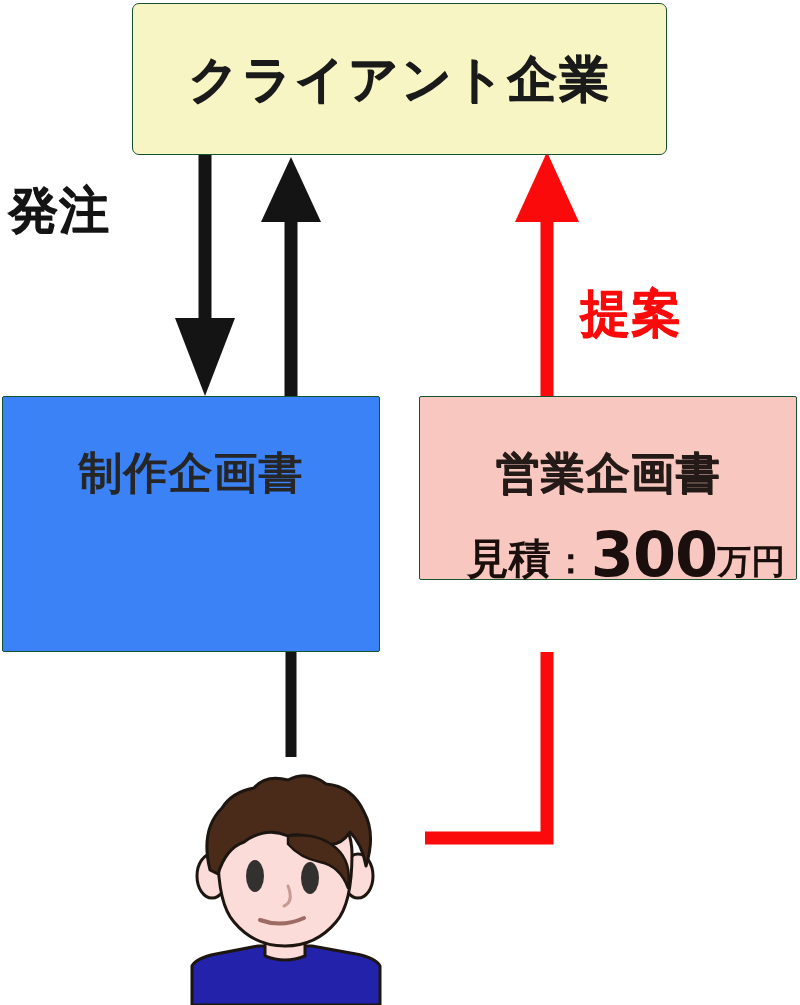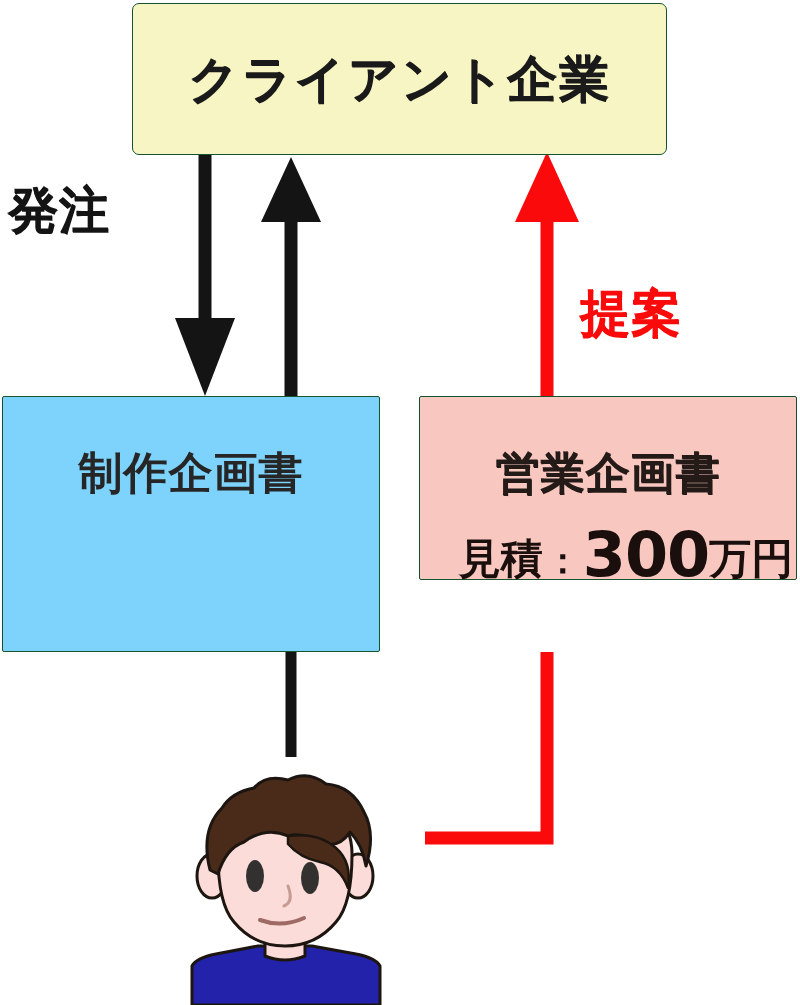"制作企画書" #production-box { background: #7dd3fc -> #3b82f6 }
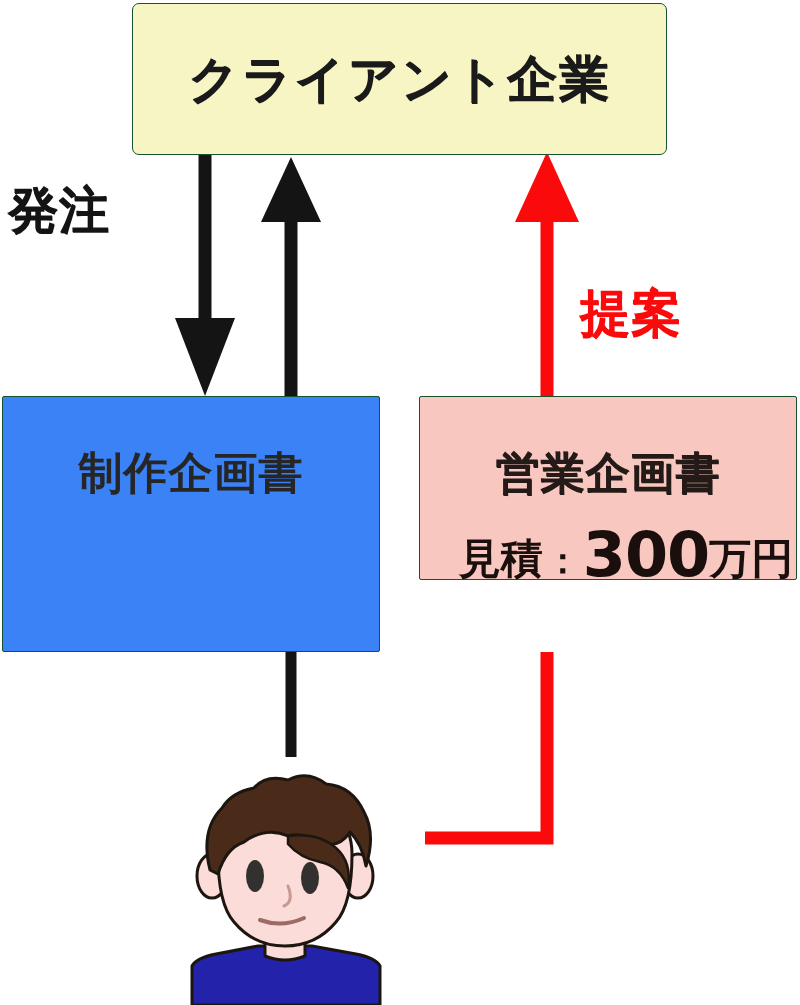"万円" .est-unit { font-size: 42px -> 34px }
